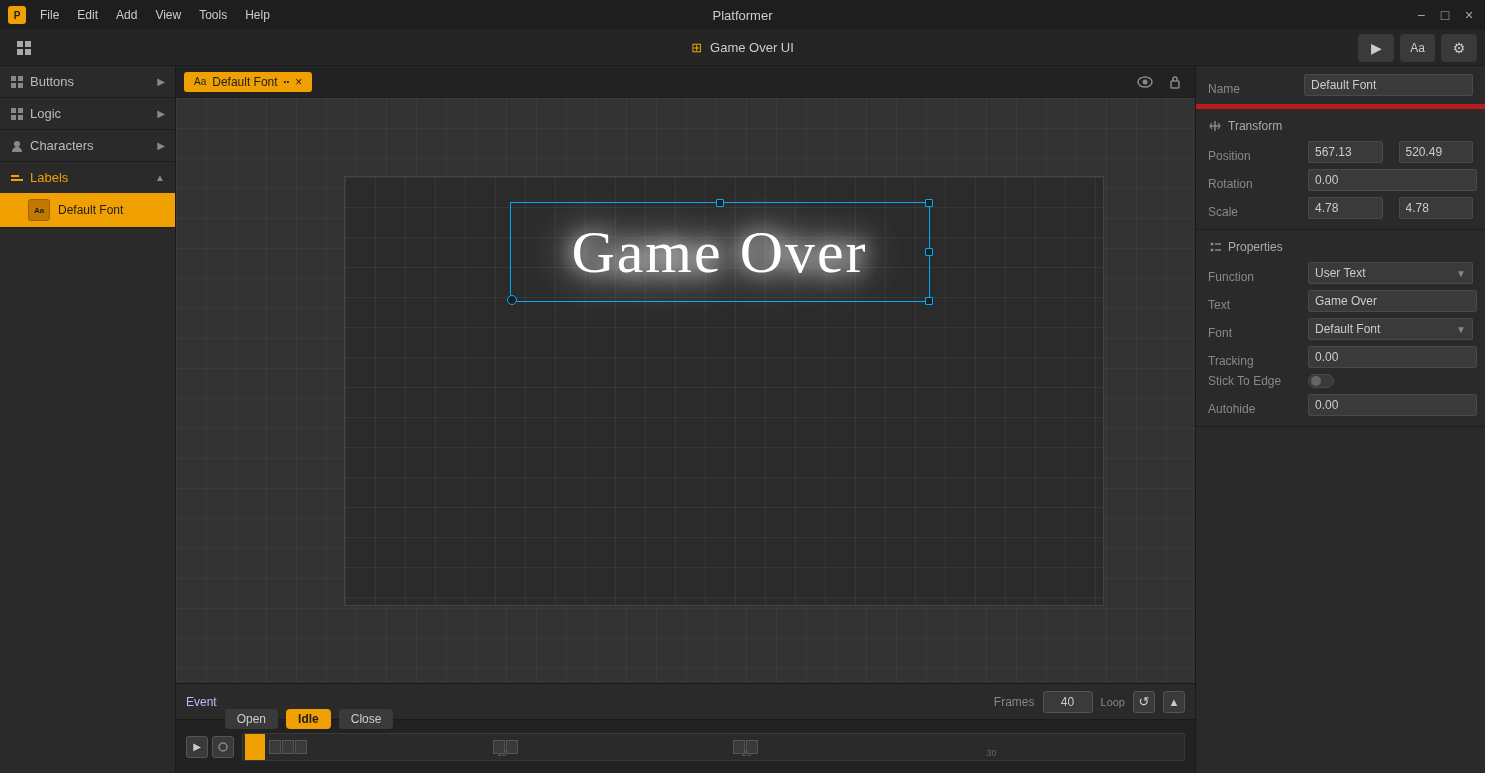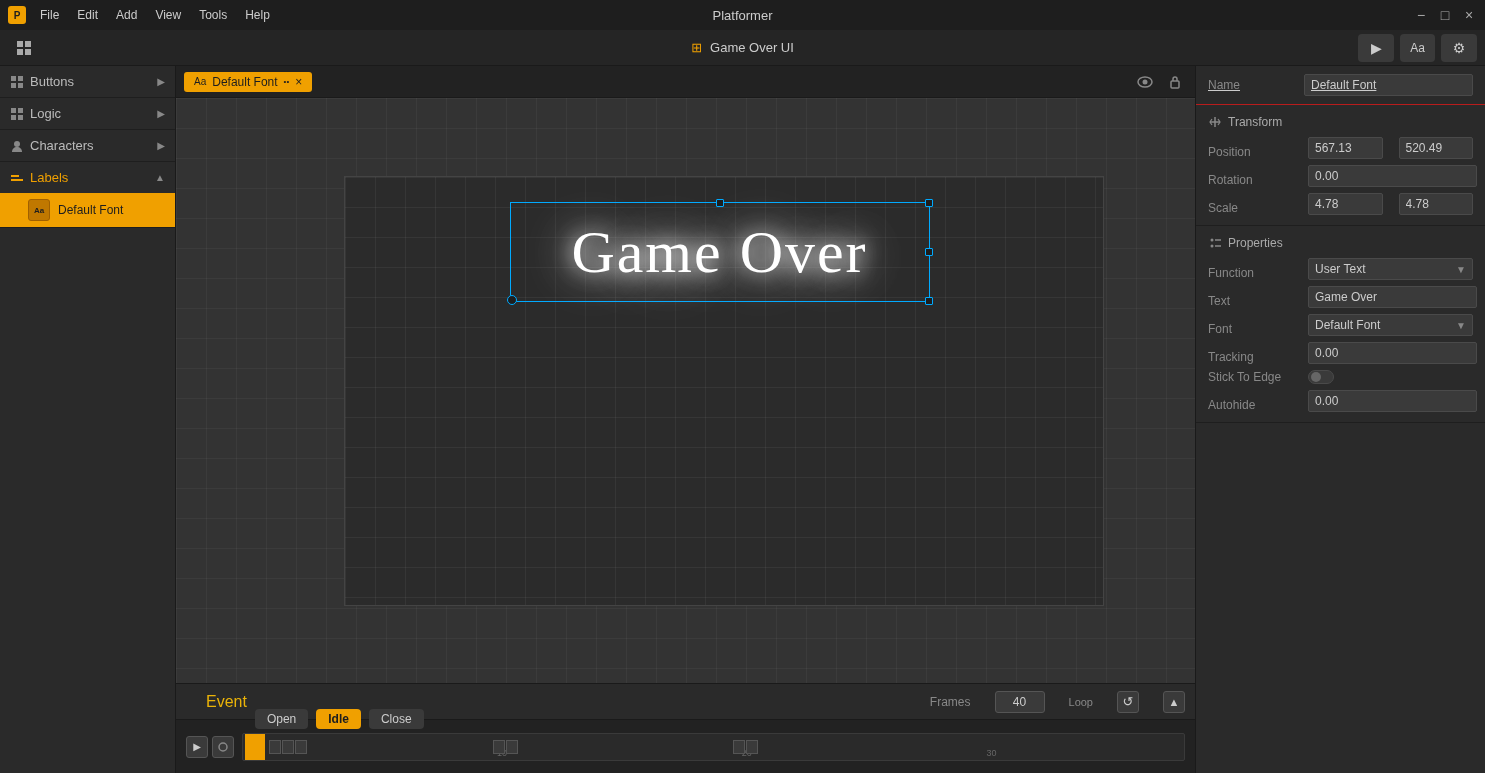"Name" .name-row { align-items: center -> flex-end; border-bottom: 1px solid #b91c1c -> 5px solid #b91c1c; text-decoration: underline -> none }
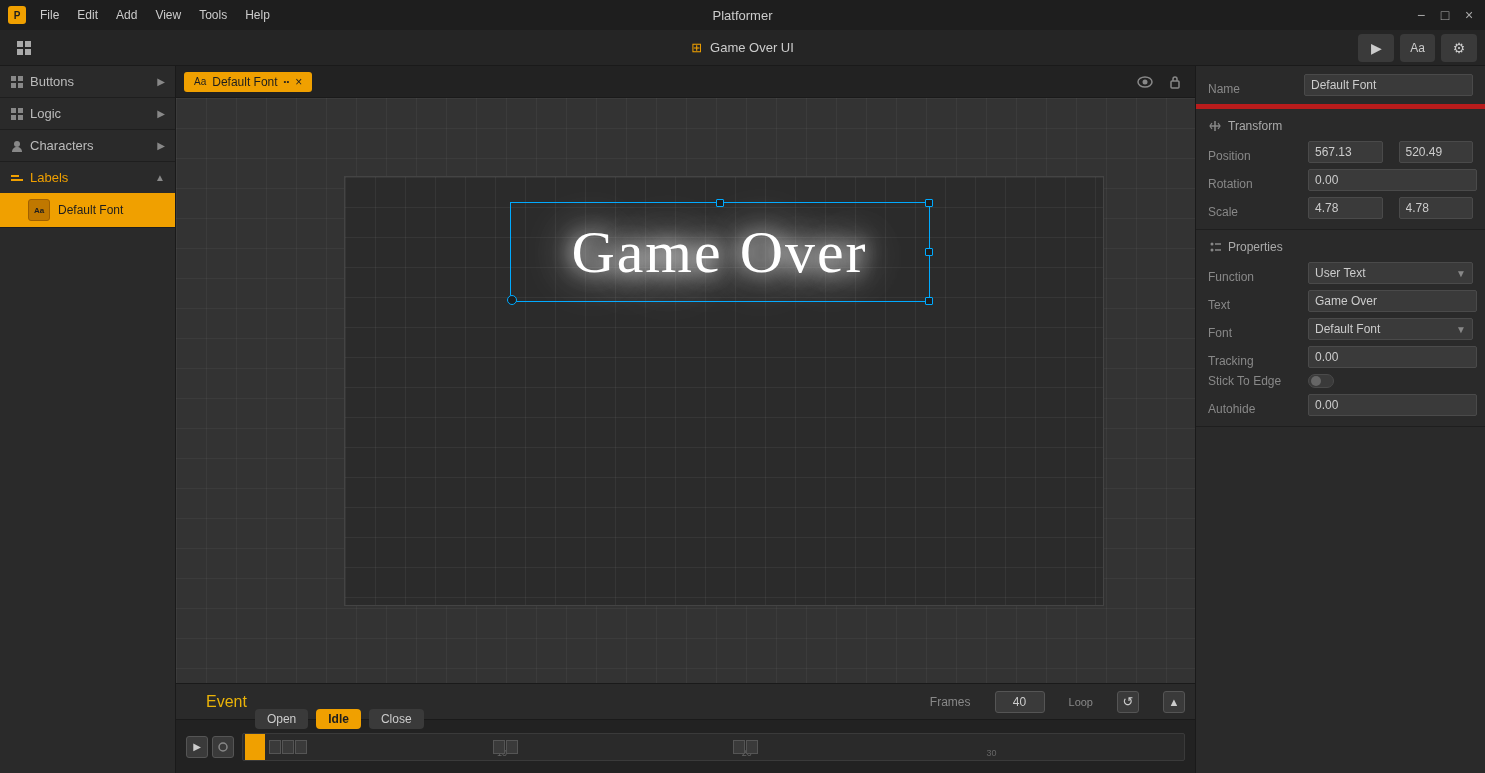"Event" .event-label { color: #eab308 -> #c4b5fd; font-size: 16px -> 12px; margin-left: 20px -> none }
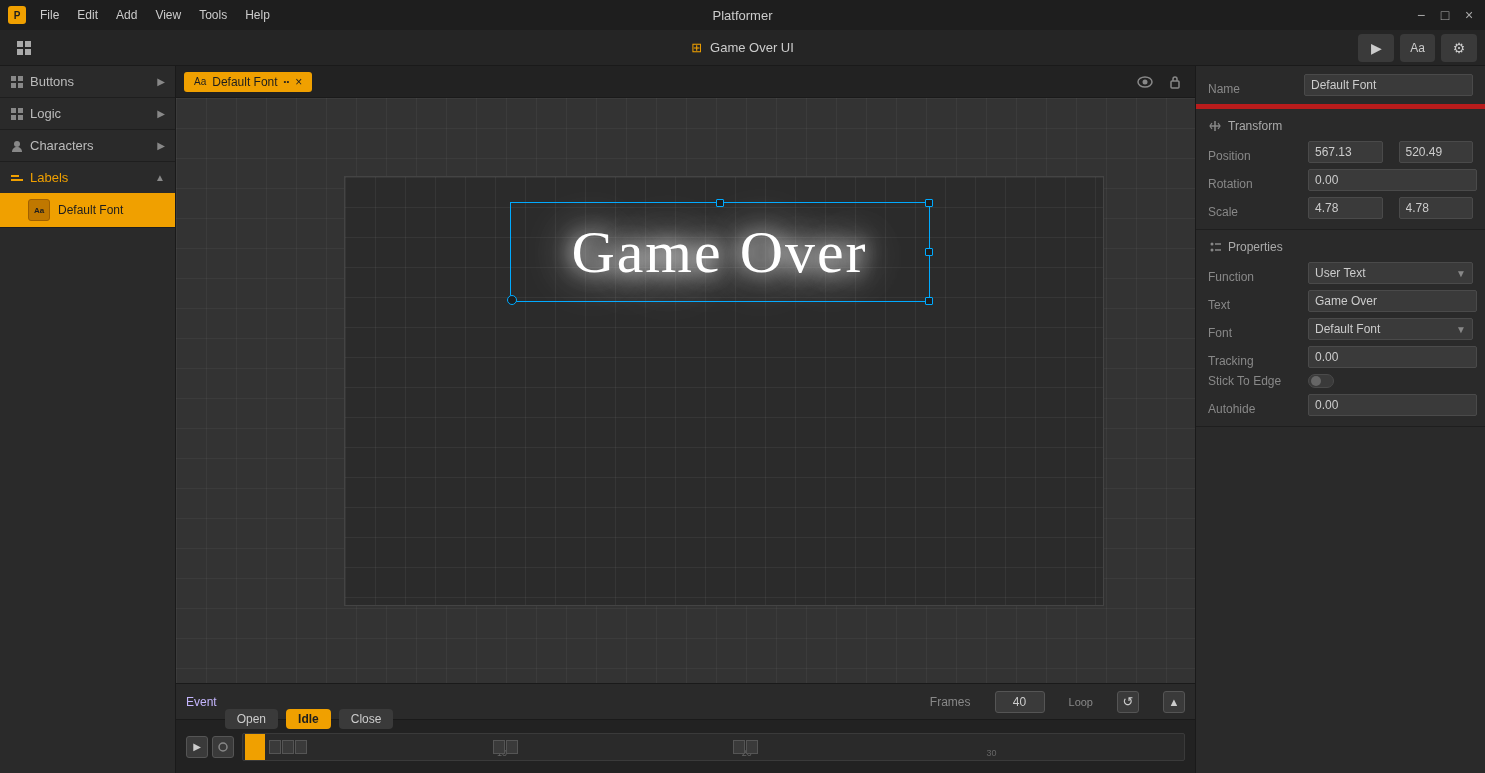"Frames" .timeline-right { gap: 24px -> 8px }
